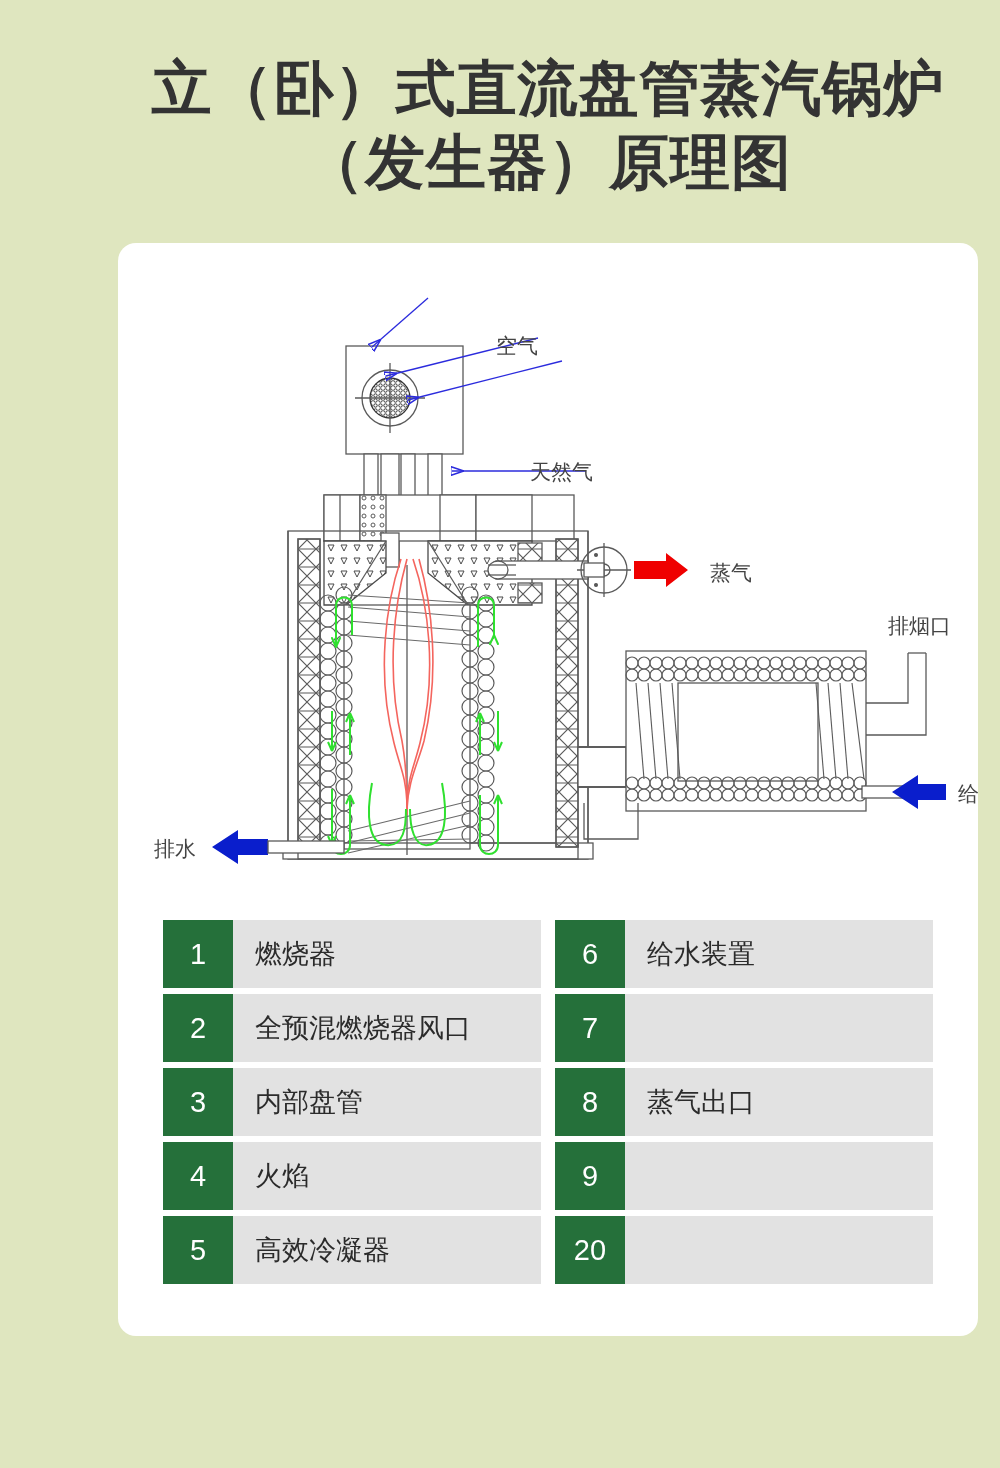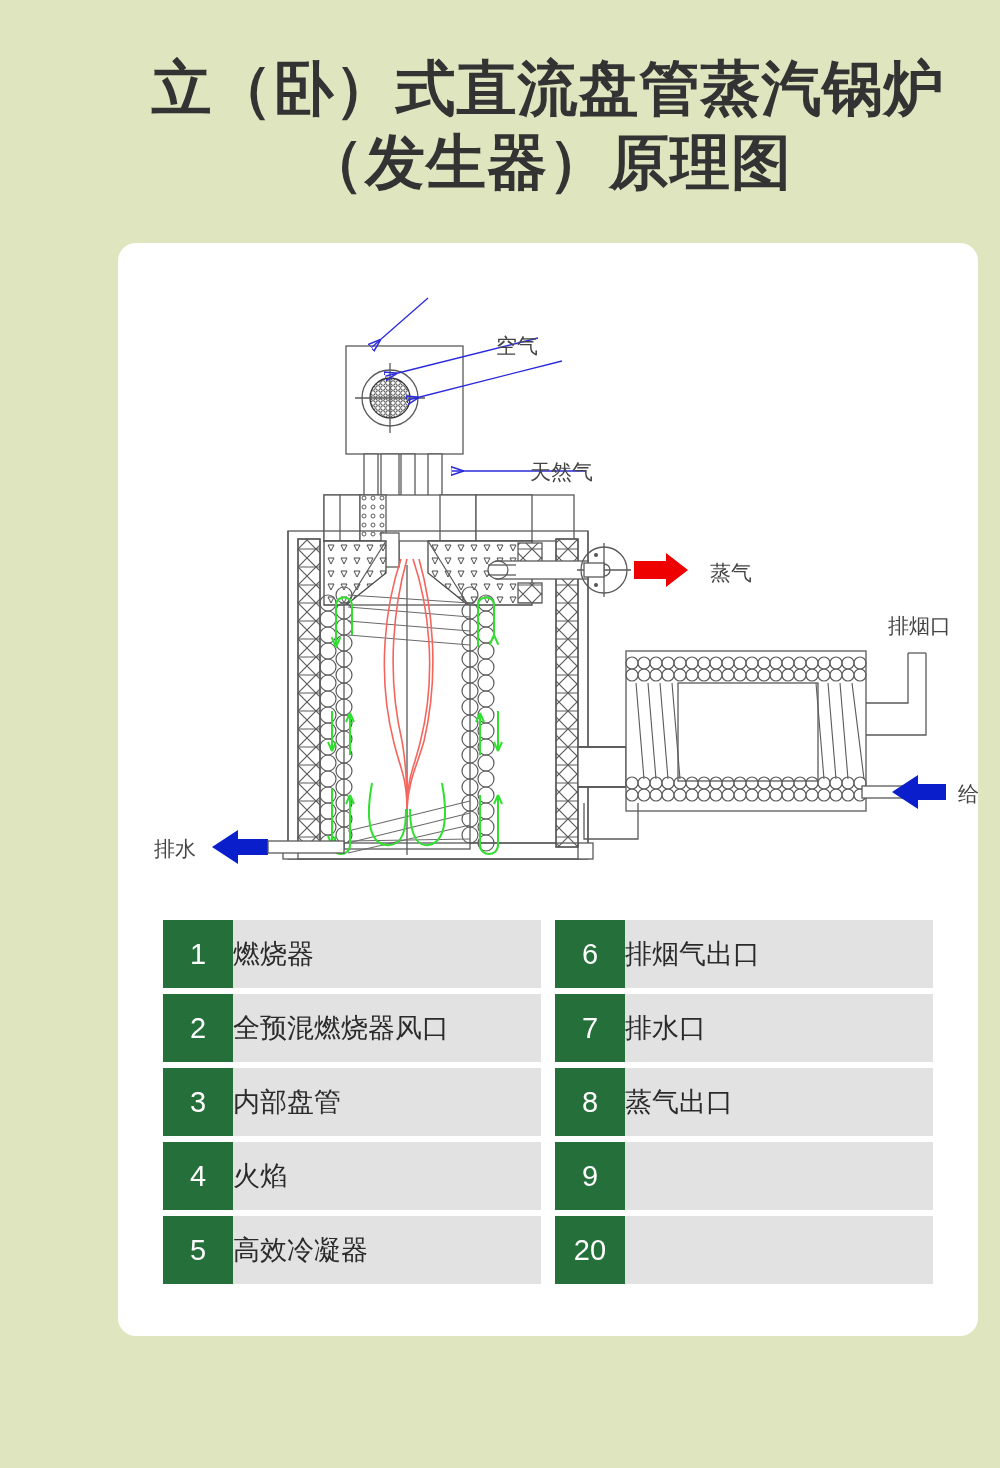"燃烧器" .legend-txt { padding-left: none -> 22px }
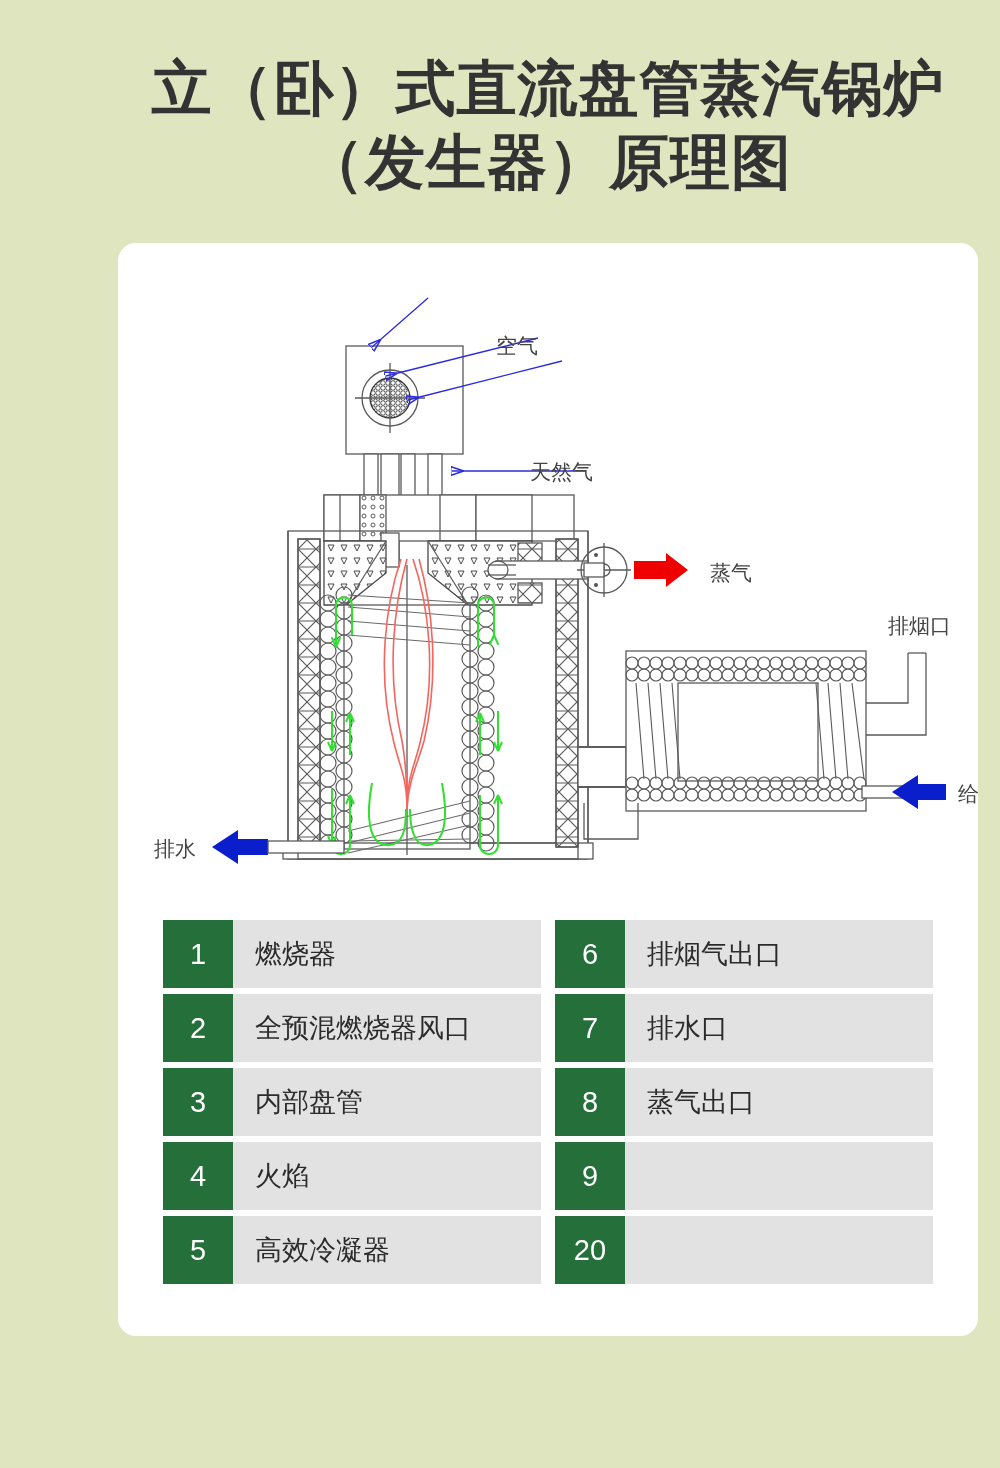"排烟气出口" div.legend-txt { text: 排烟气出口 -> 给水装置 }
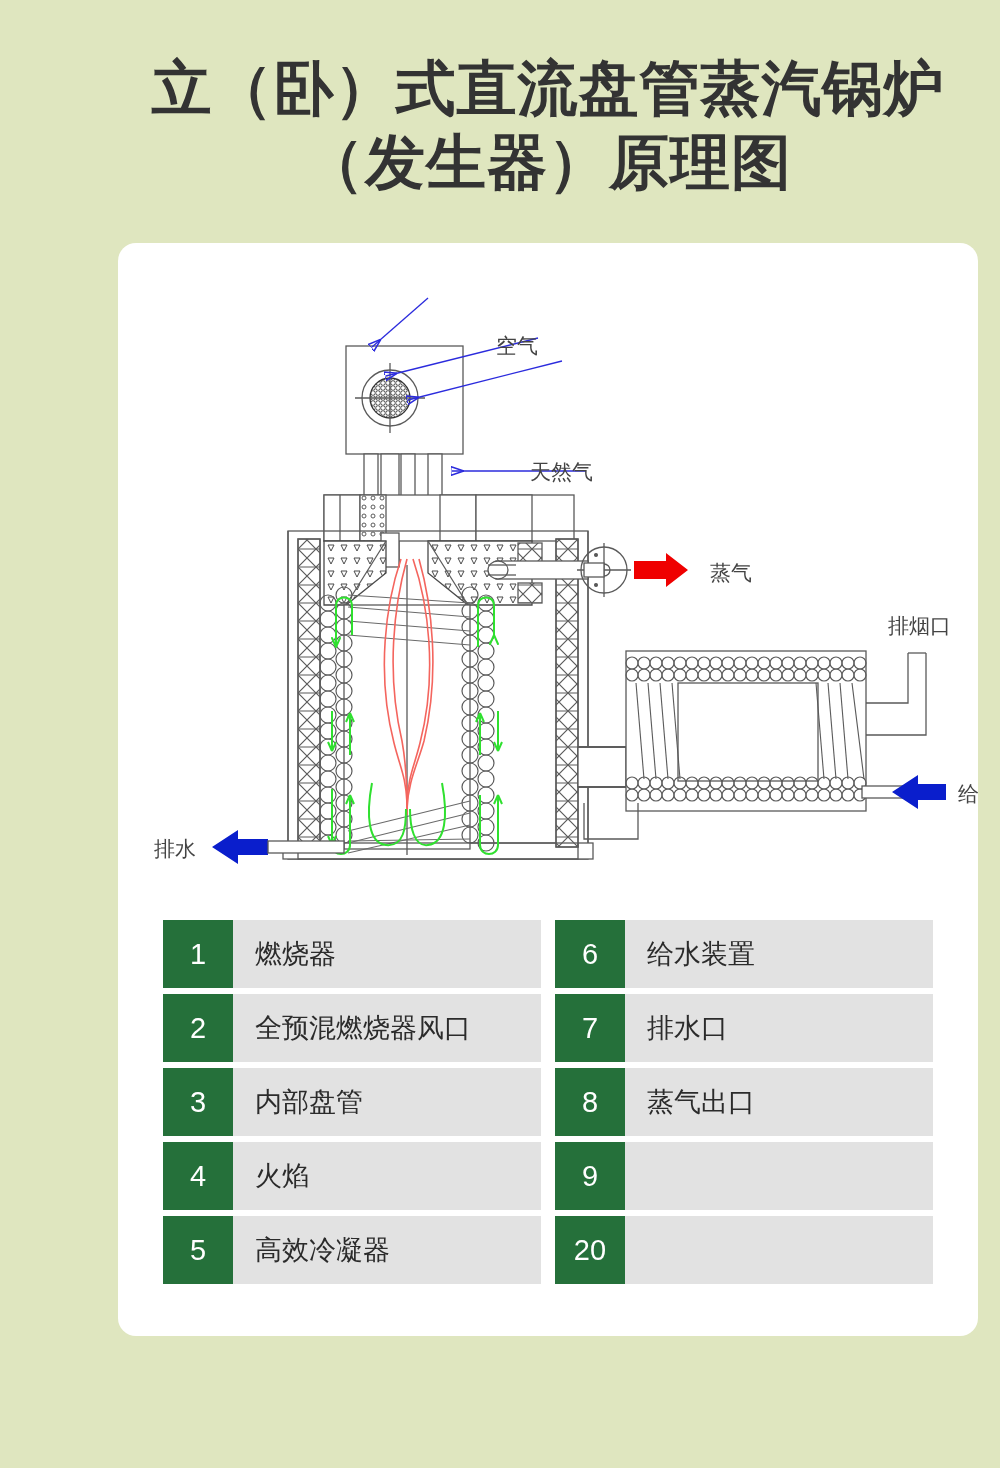"排水口" div.legend-txt { html: <div>排水口</div> -> none }
